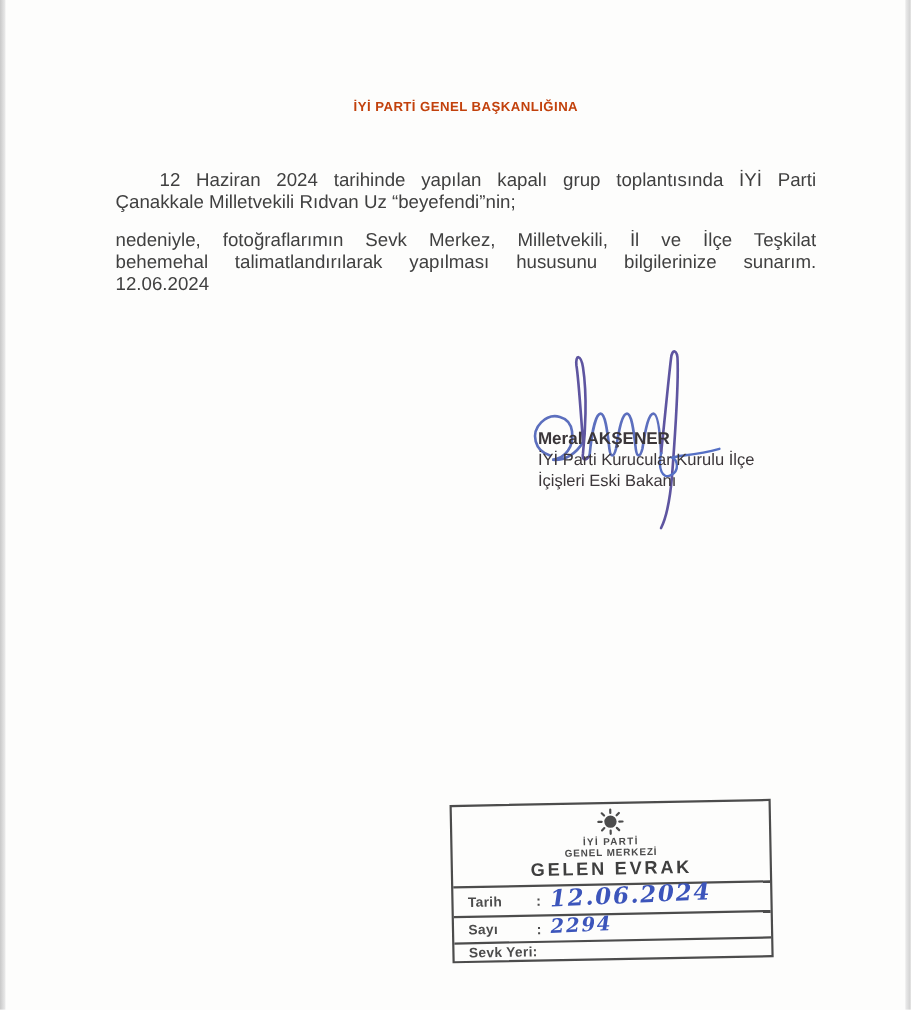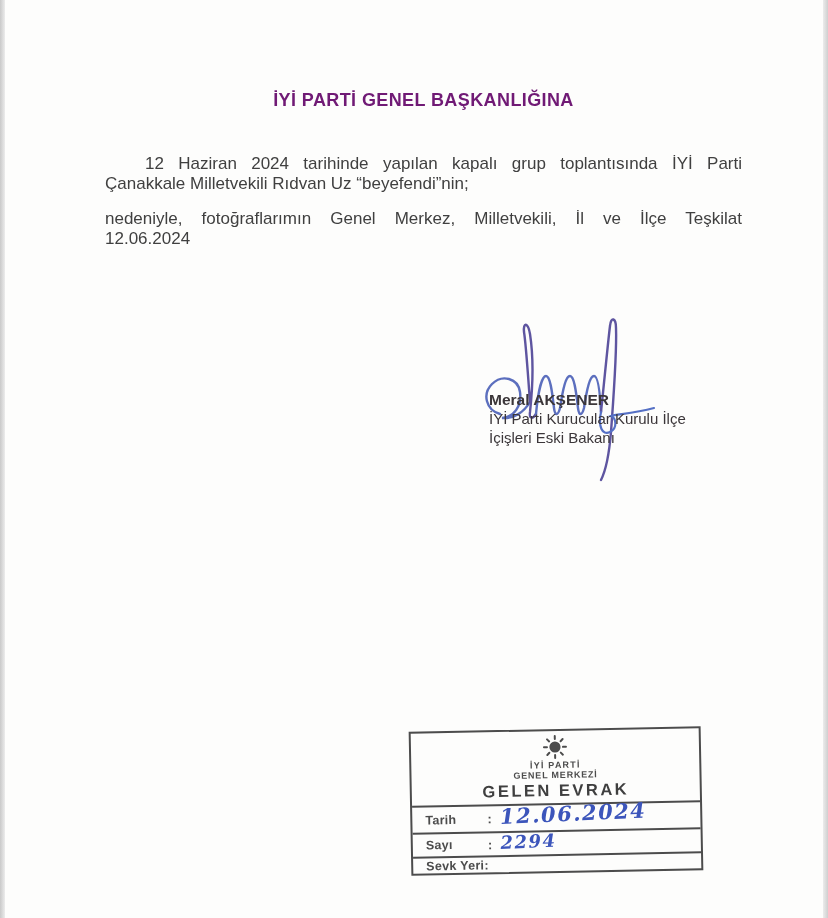"İYİ PARTİ GENEL BAŞKANLIĞINA" .doc-title { color: #701a75 -> #c2410c; font-size: 18px -> 12px }
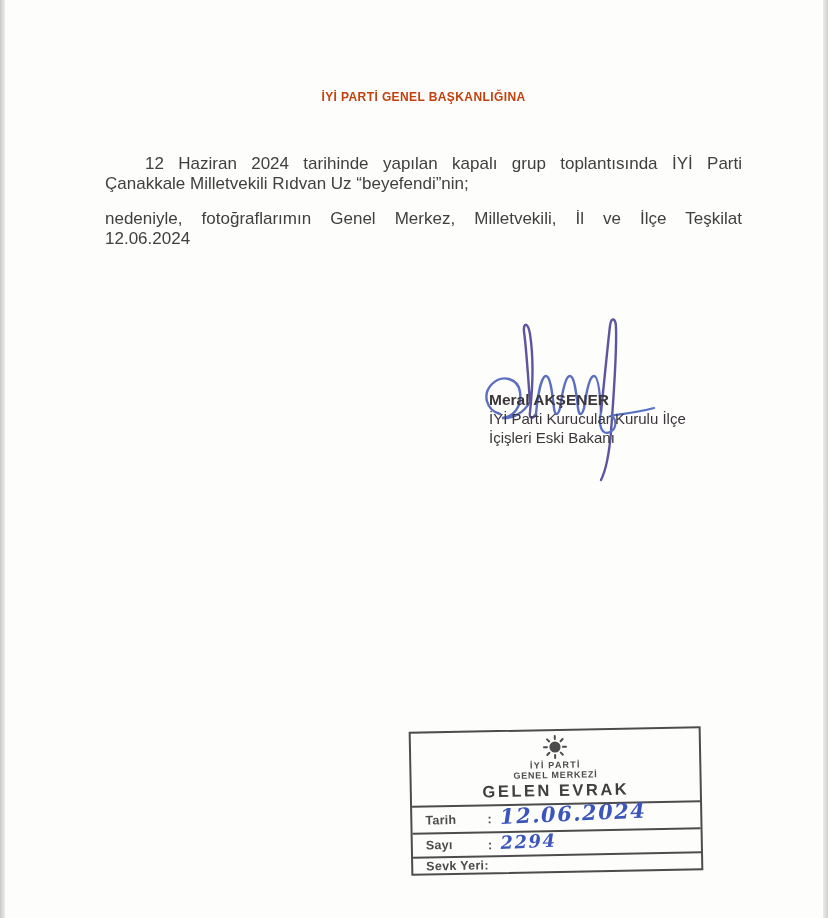"nedeniyle, fotoğraflarımın Genel Merkez," div.ln { text: Genel -> Sevk }
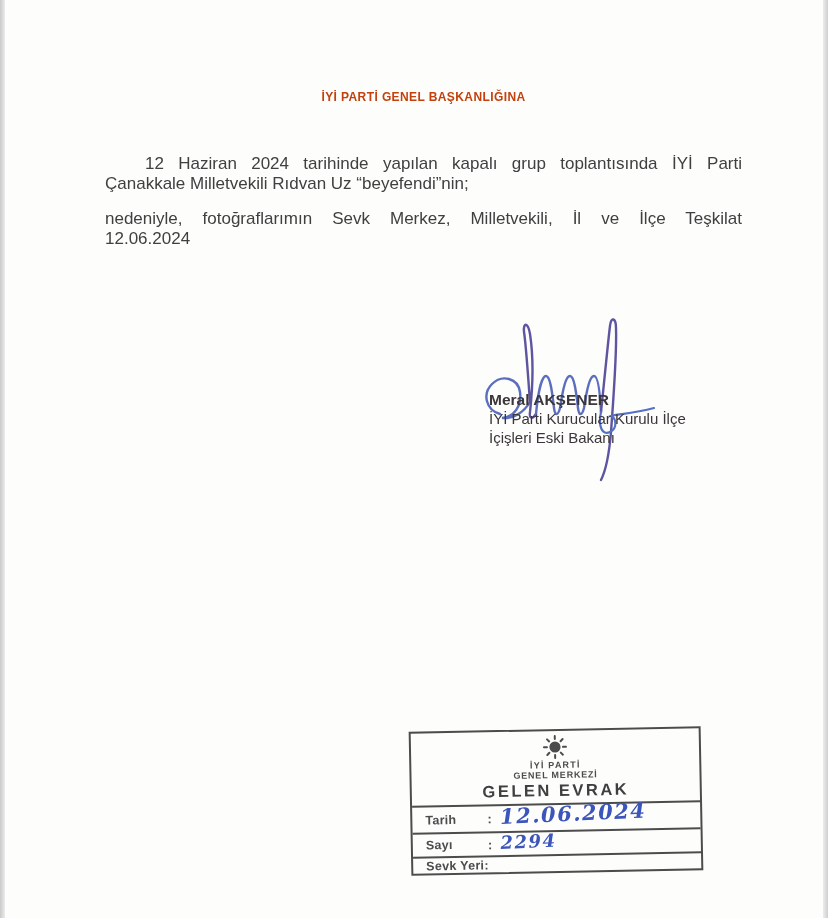"behemehal talimatlandırılarak yapılması" div.ln { html: none -> <div>behemehal talimatlandırılarak yapılması hususunu bilgilerinize sunarım.</div> }
